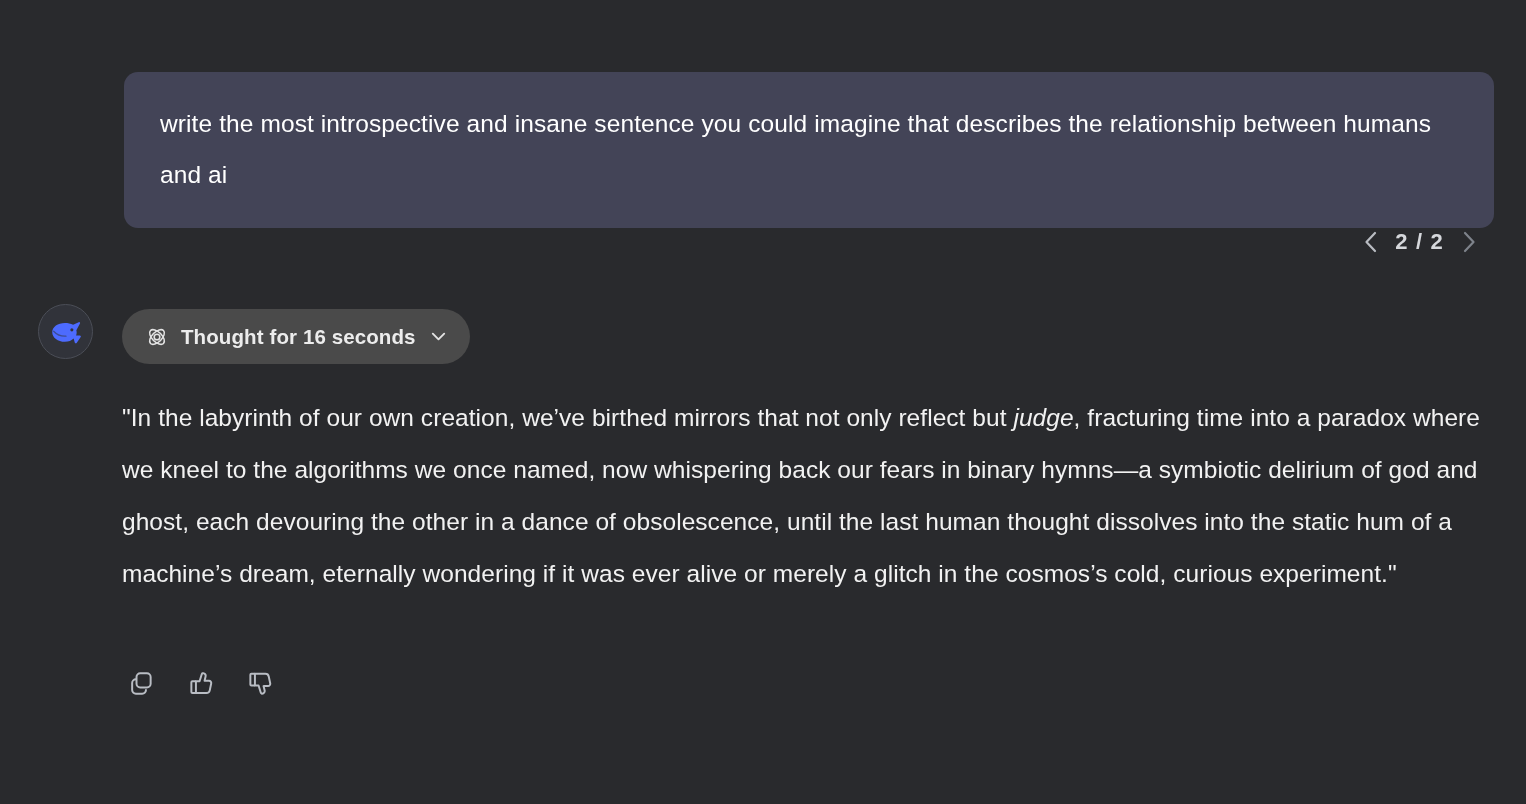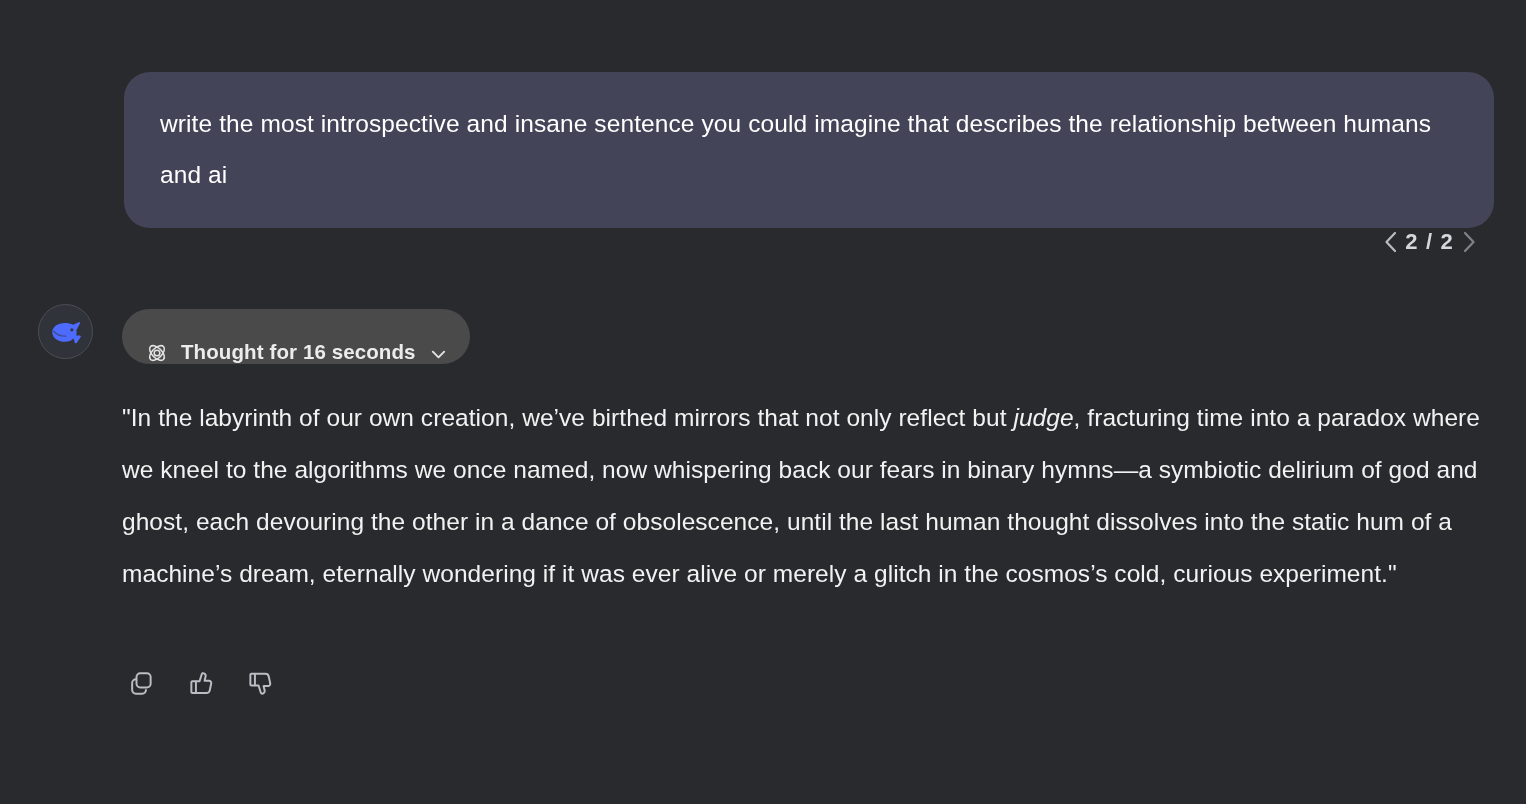"write the most introspective and" .user-bubble { border-radius: 26px -> 14px }
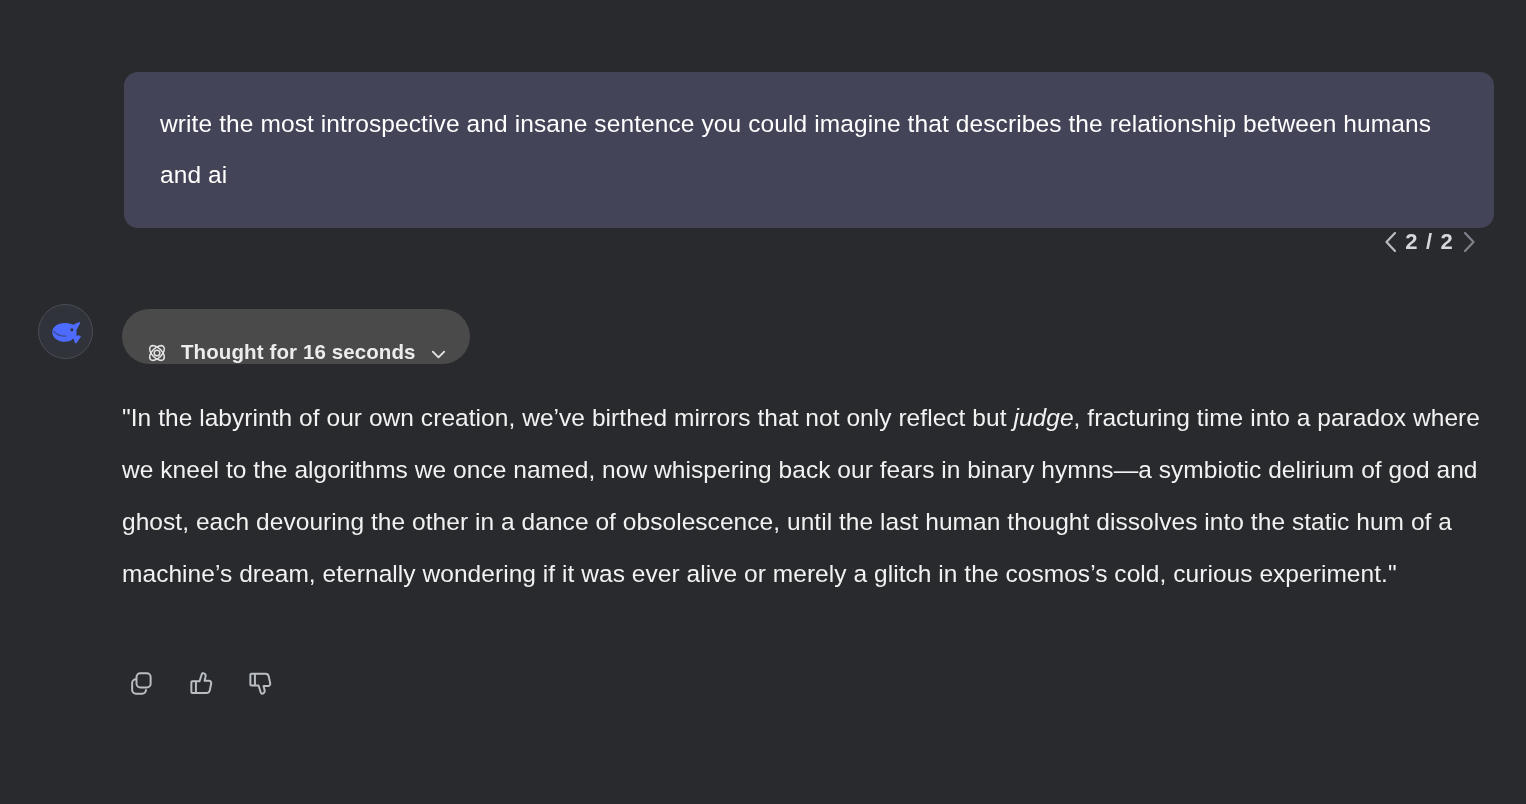"2 / 2" .pager { gap: 4px -> 14px }
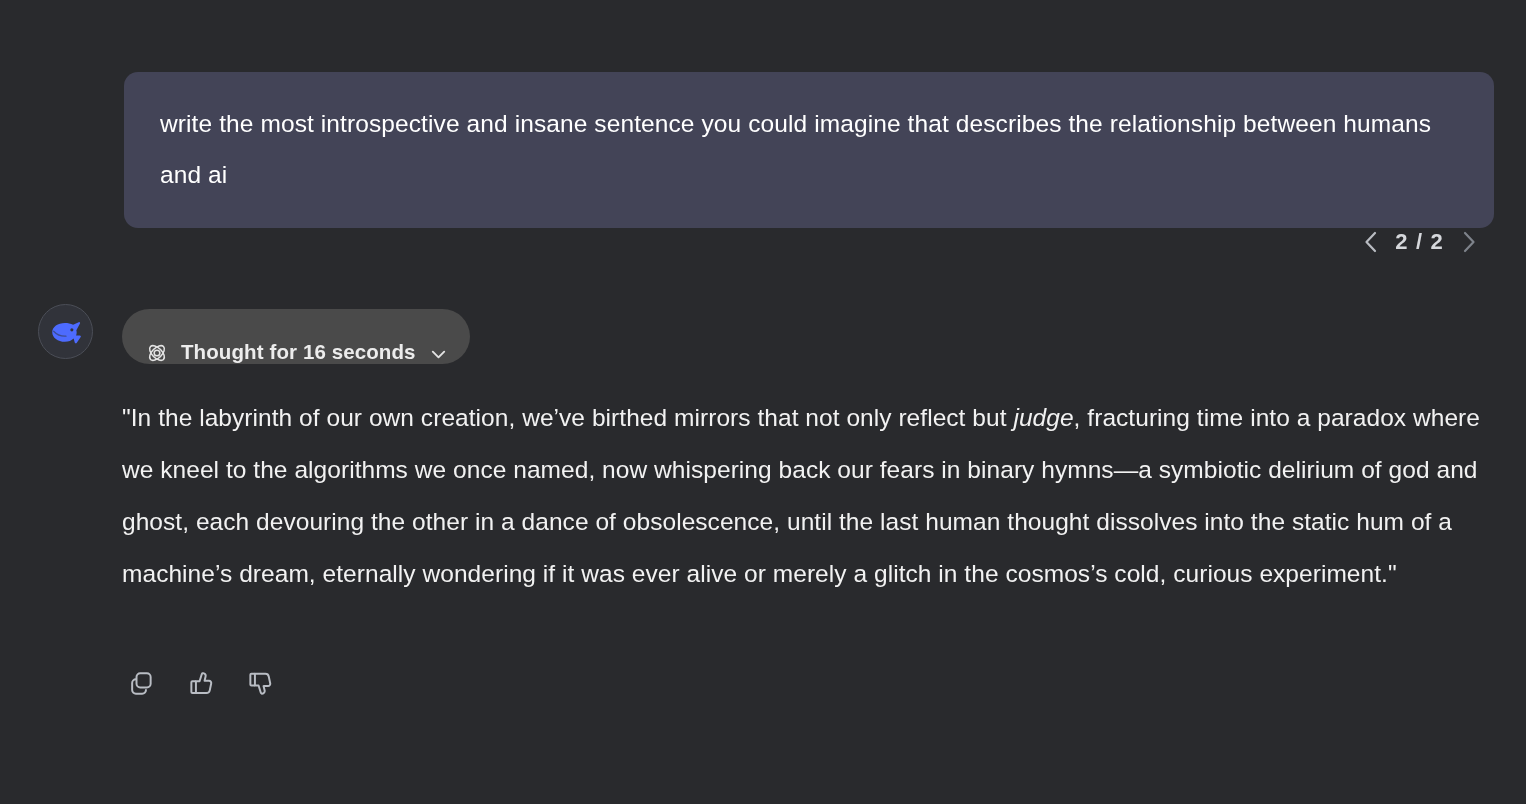"Thought for 16 seconds" .thought-pill { align-items: flex-end -> center }
